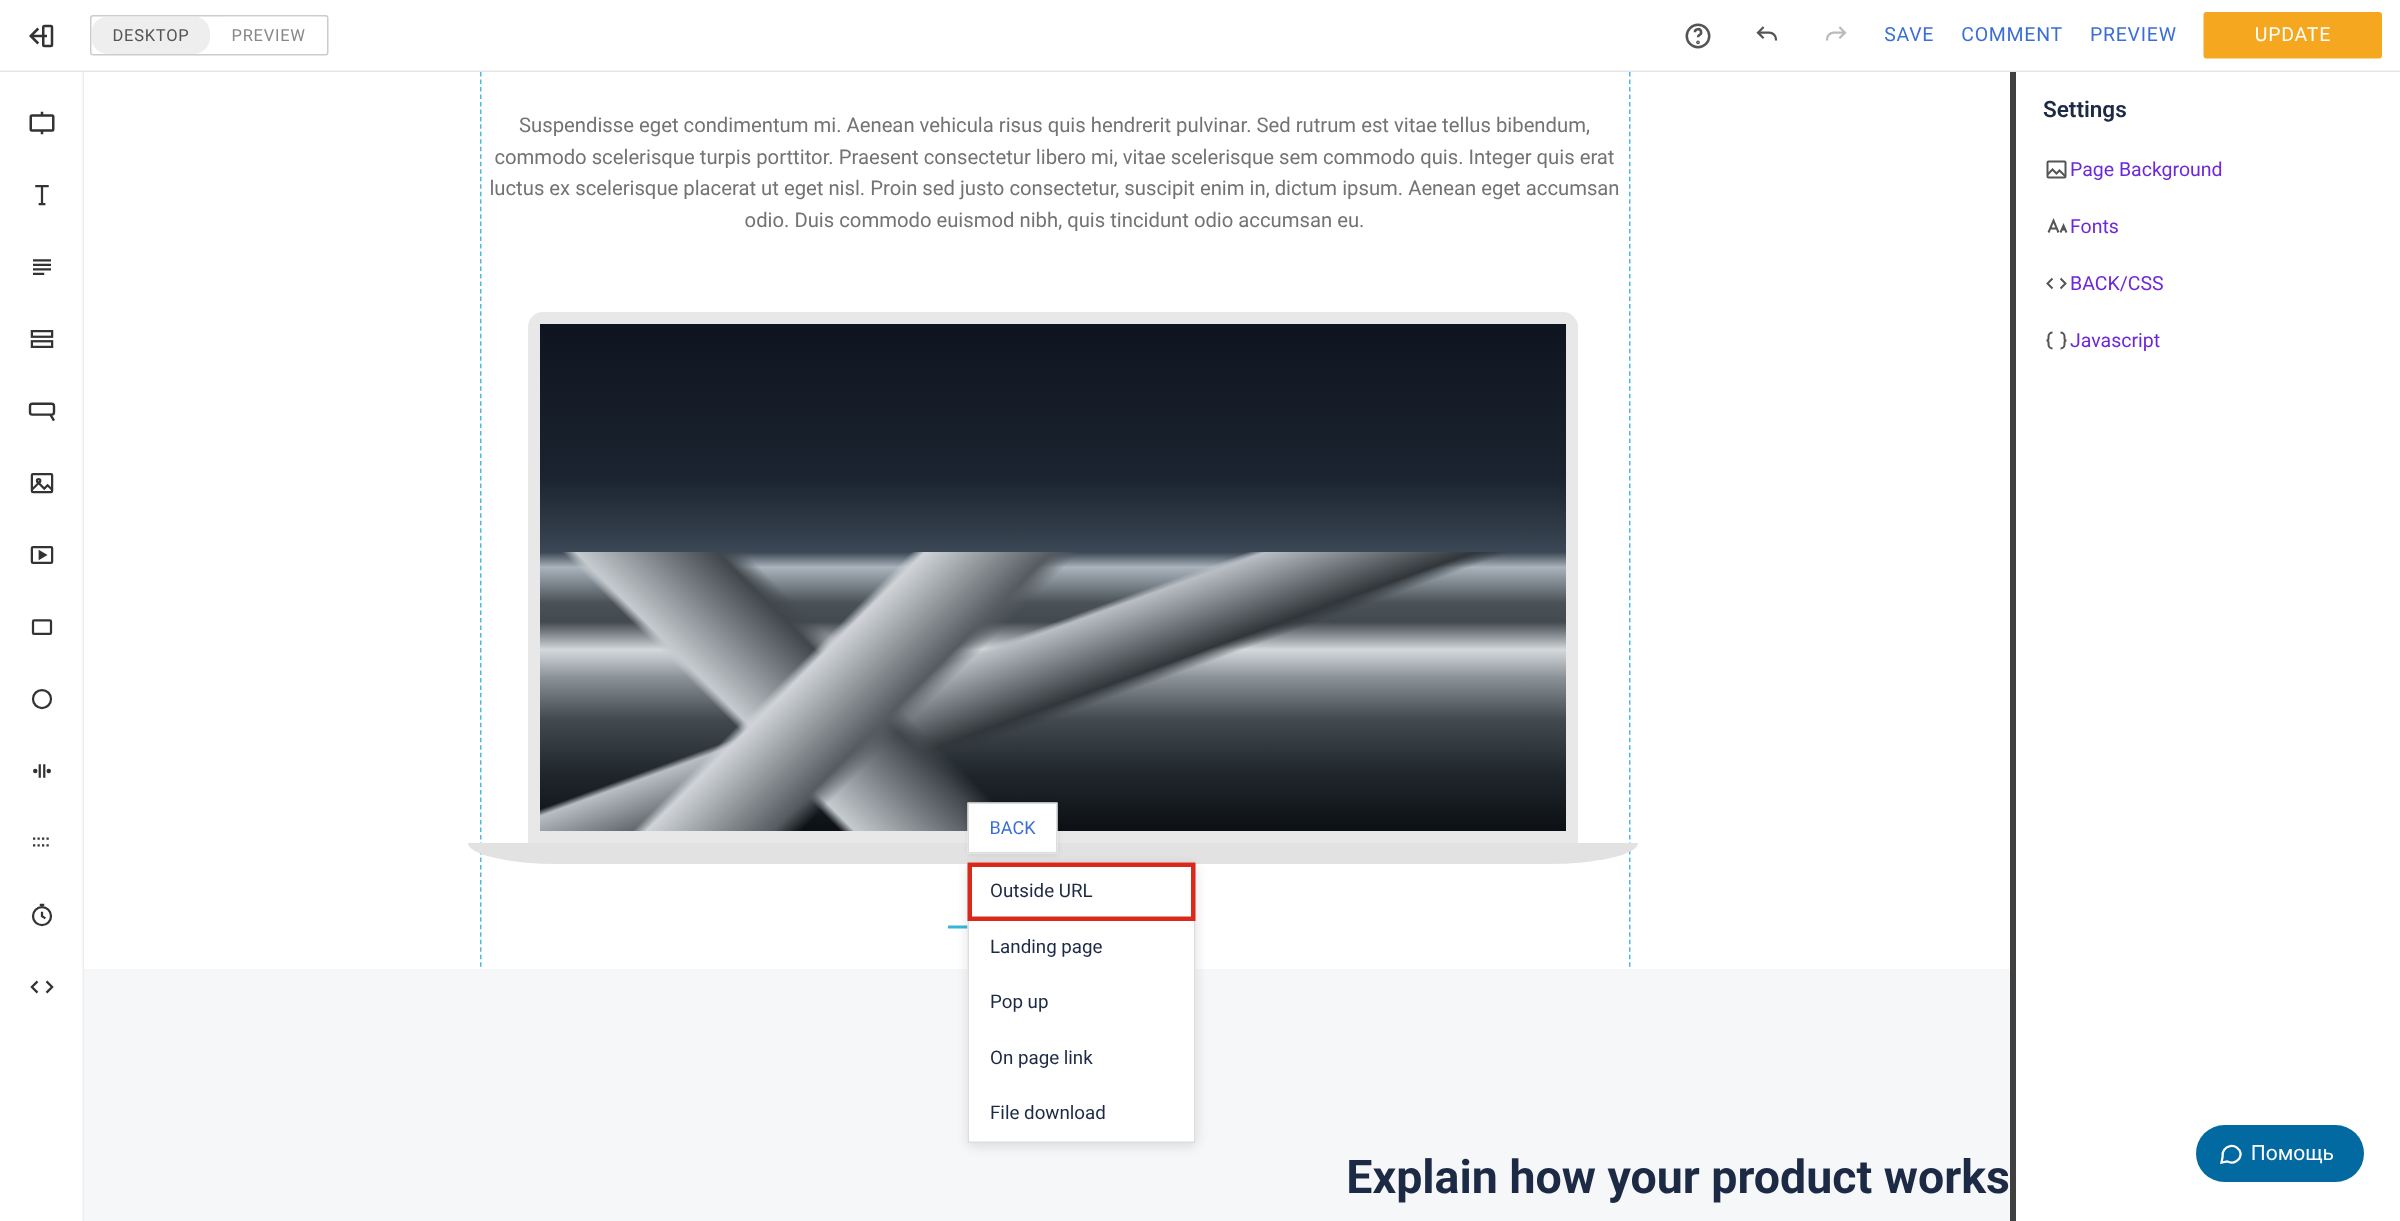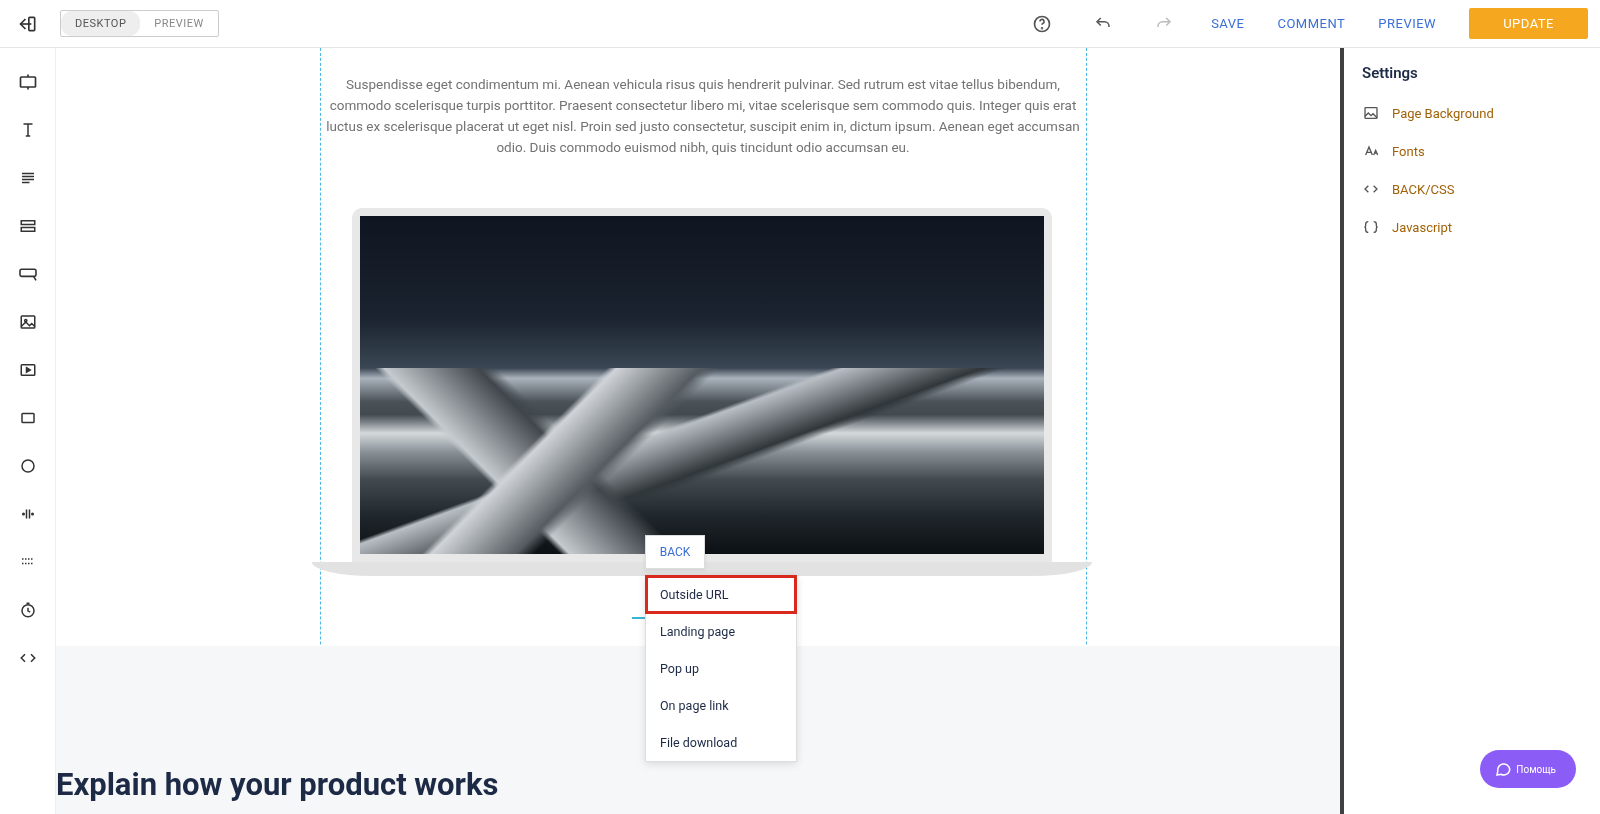"SAVE" .header-right { gap: 33px -> 18px }
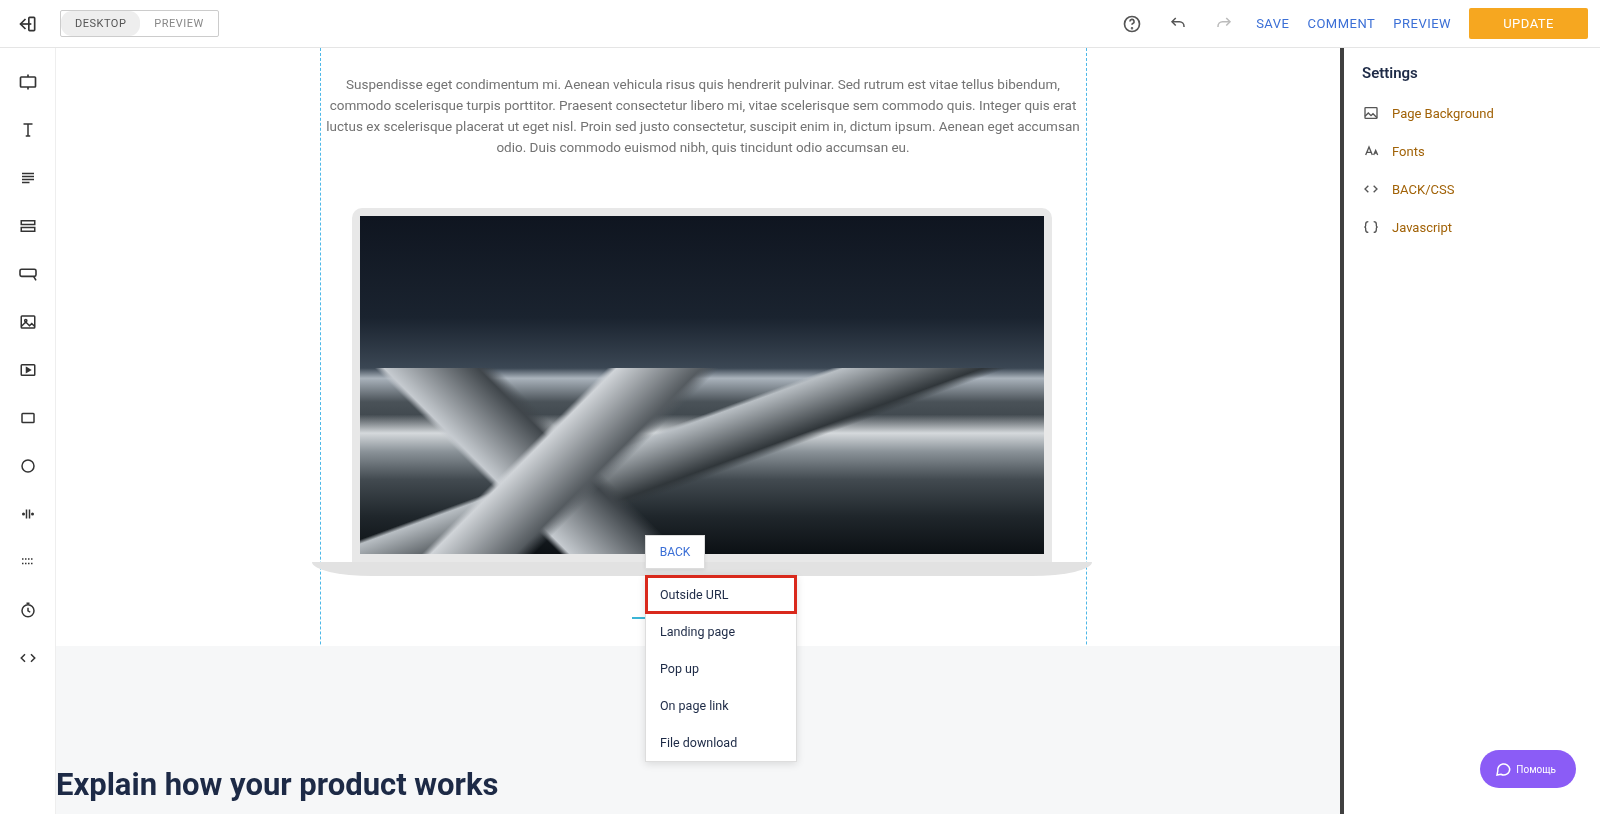"Page Background" .rp-item { color: #a16207 -> #6d28d9; gap: 12px -> none }
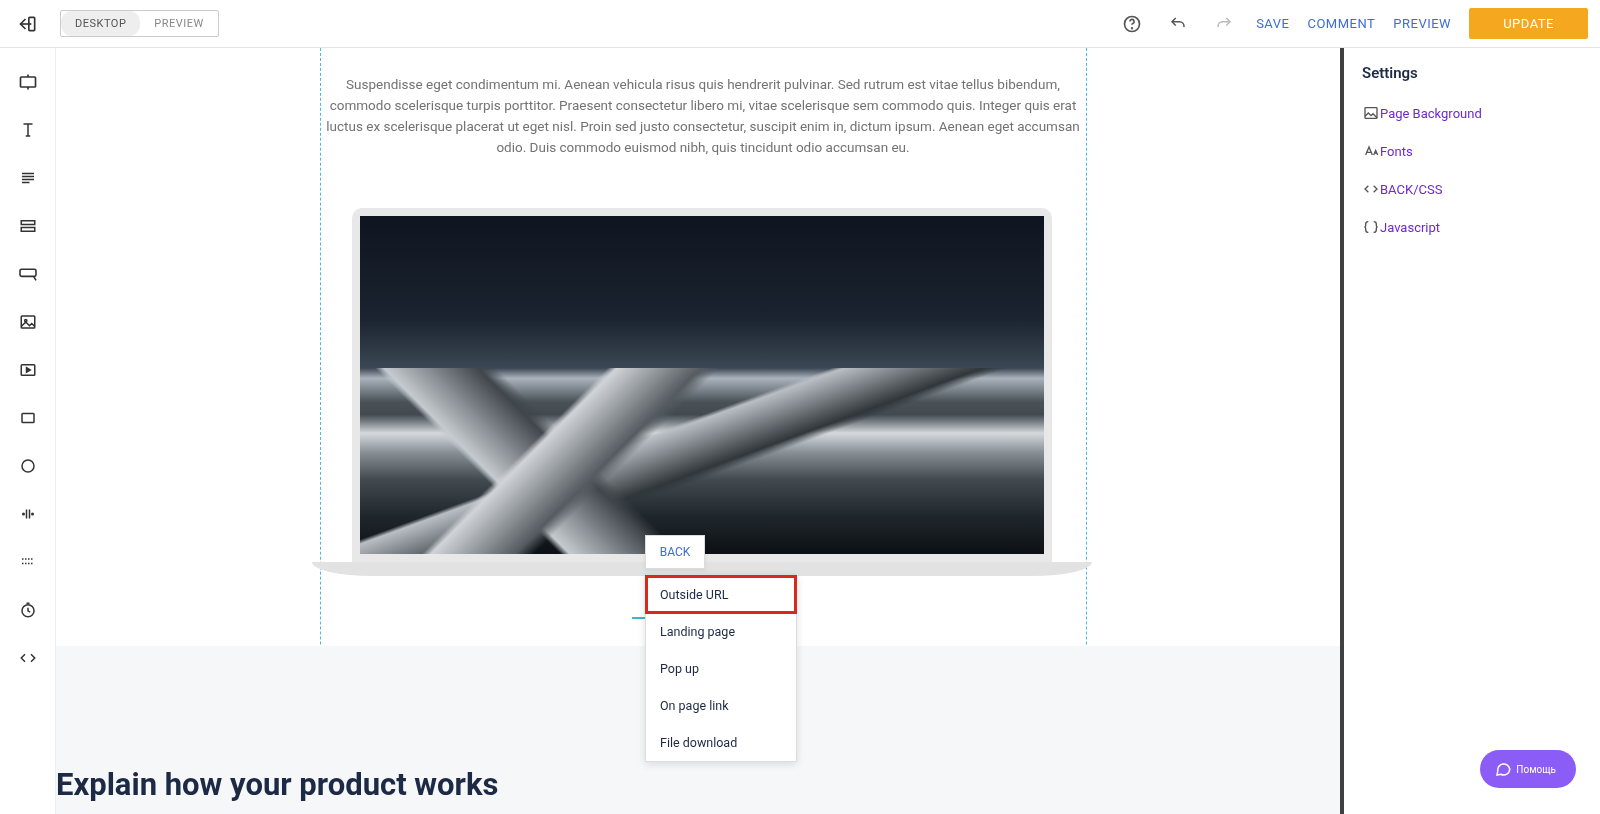"Explain how your product works" .section2 { text-align: left -> right }
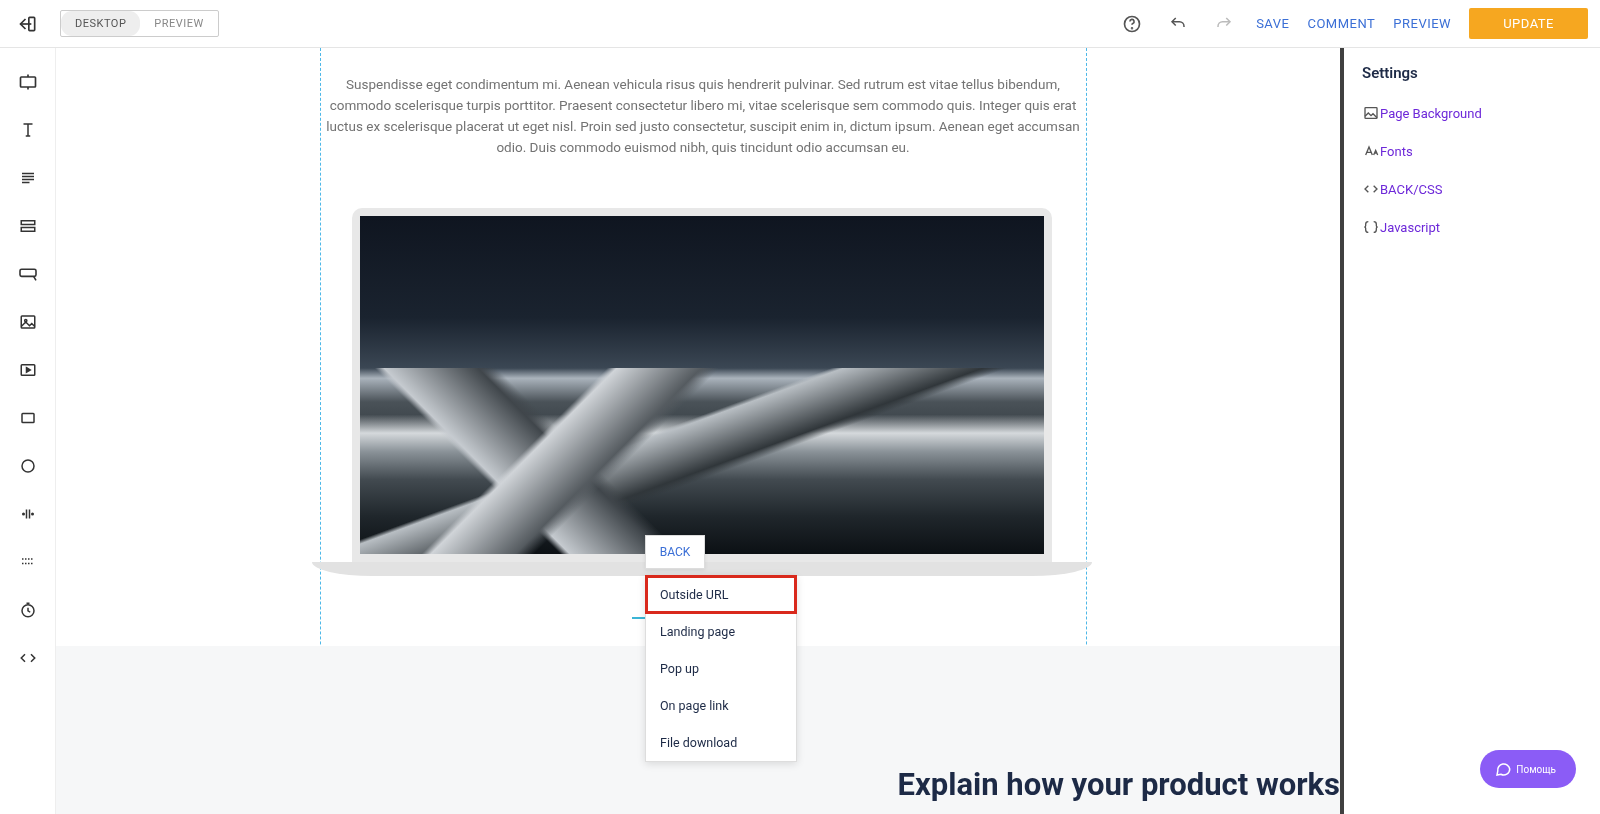"Помощь" .help-widget { background: #8b5cf6 -> #0369a1; font-size: 10px -> 14px }
